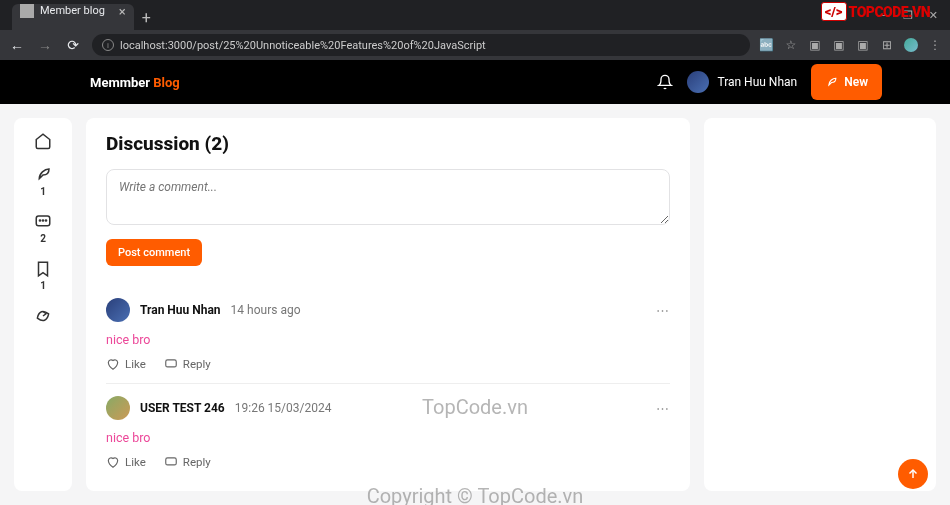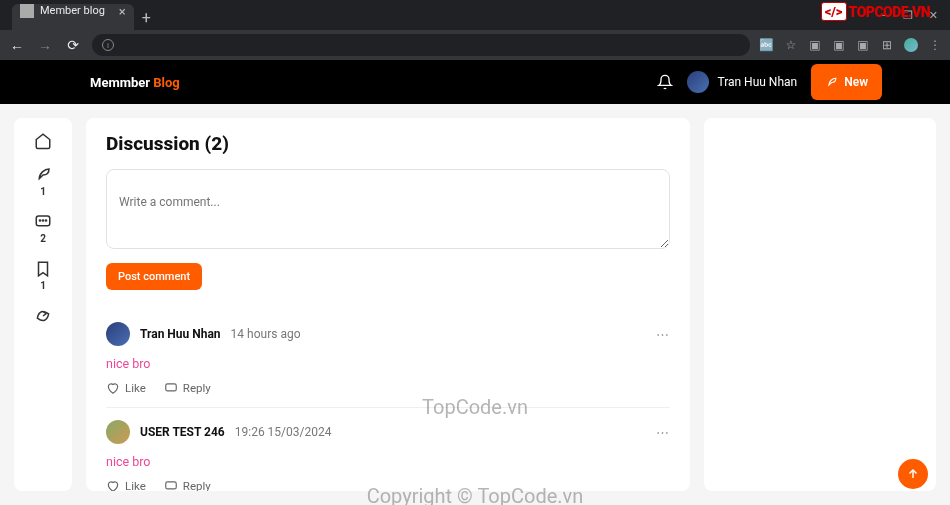"localhost:3000/post/25%20Unnoticeable%20" span { html: none -> <span>localhost:3000/post/25%20Unnoticeable%20Features%20of%20JavaScript</span> }
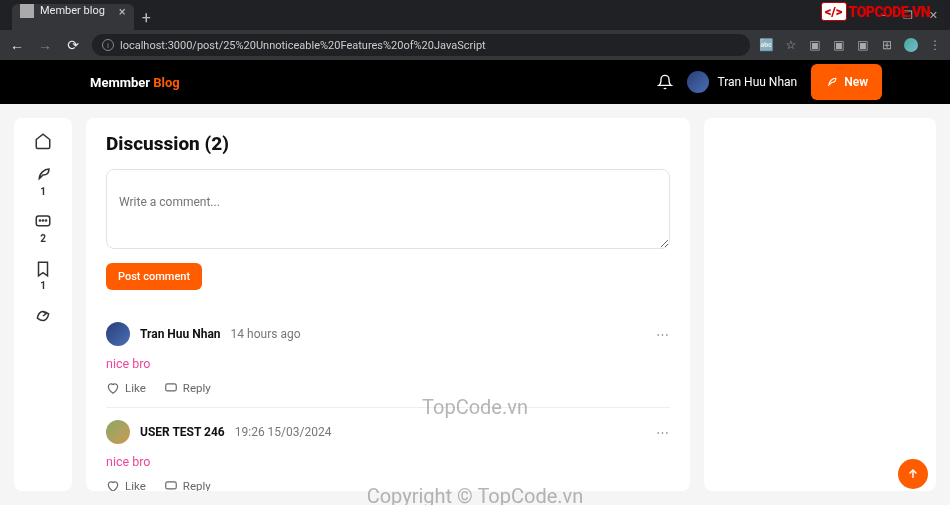"Write a comment..." .comment-box { font-style: none -> italic; padding: 25px 12px -> 10px 12px }
